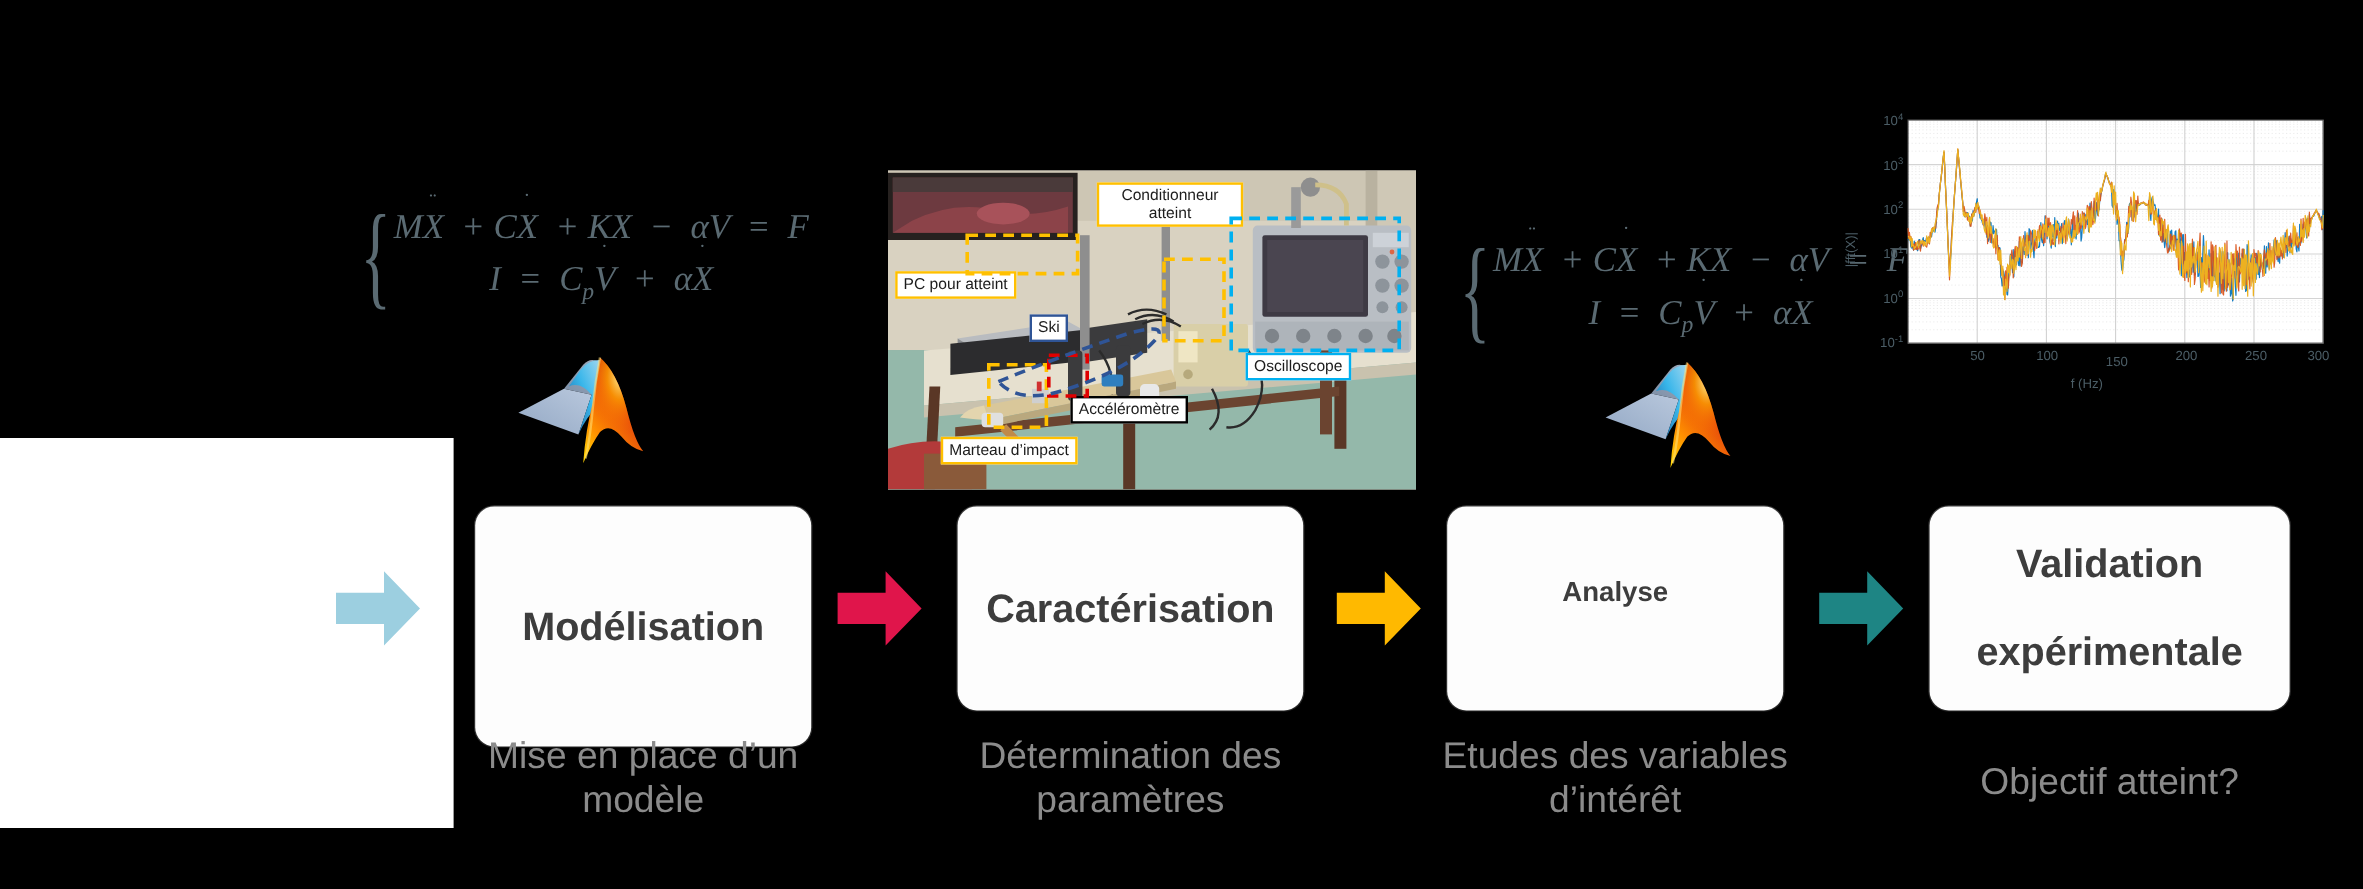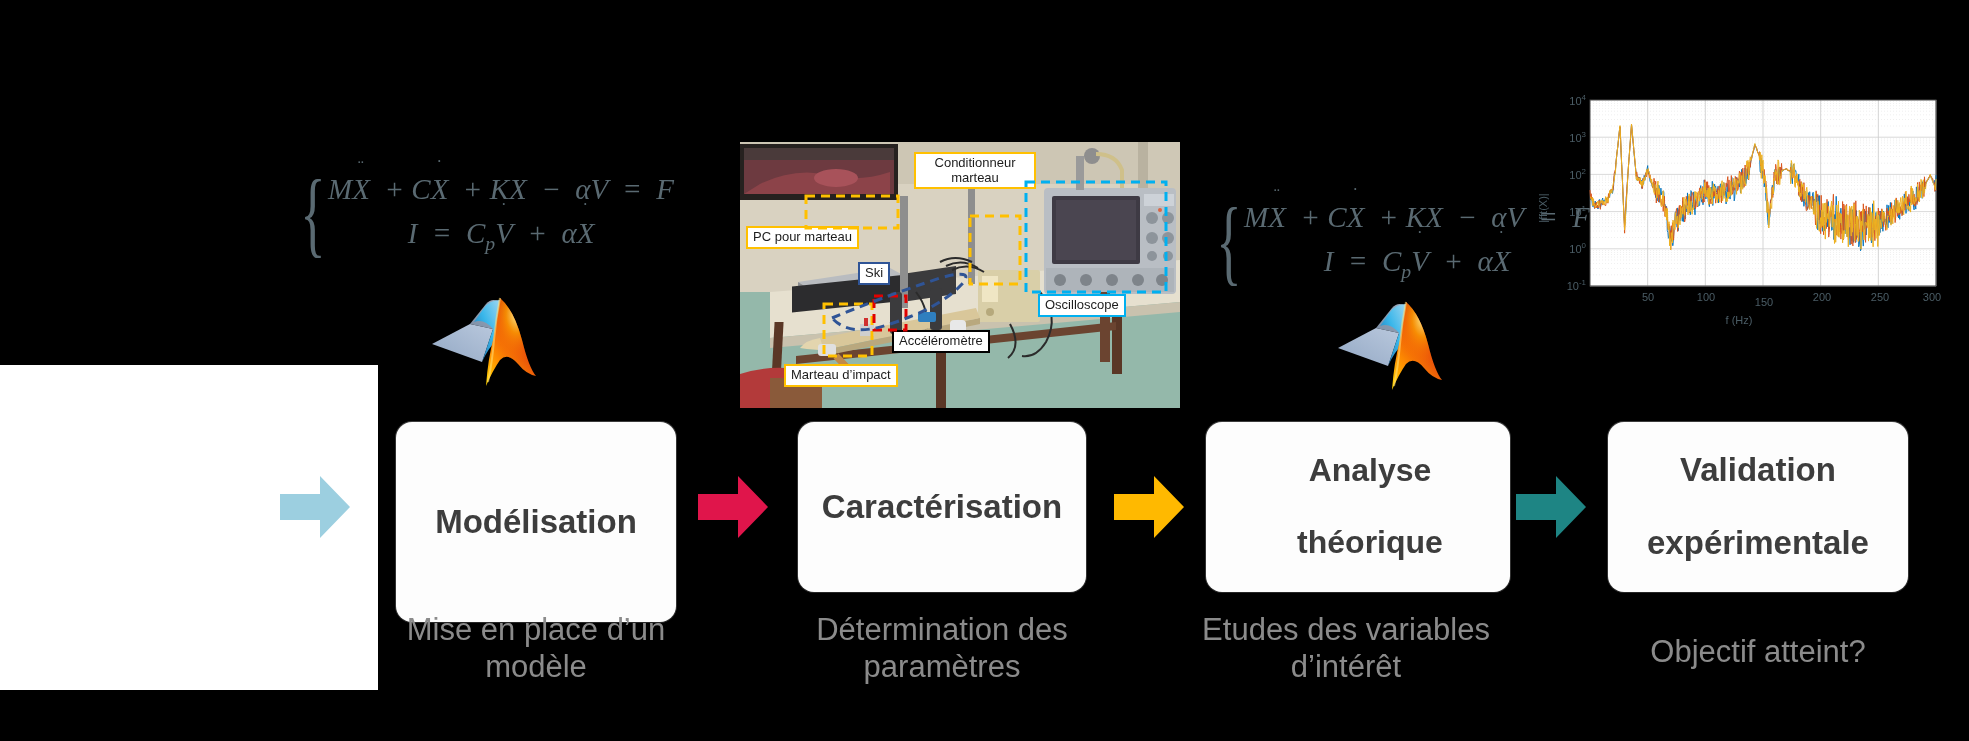"Conditionneur" div.ph-label { text: marteau -> atteint }
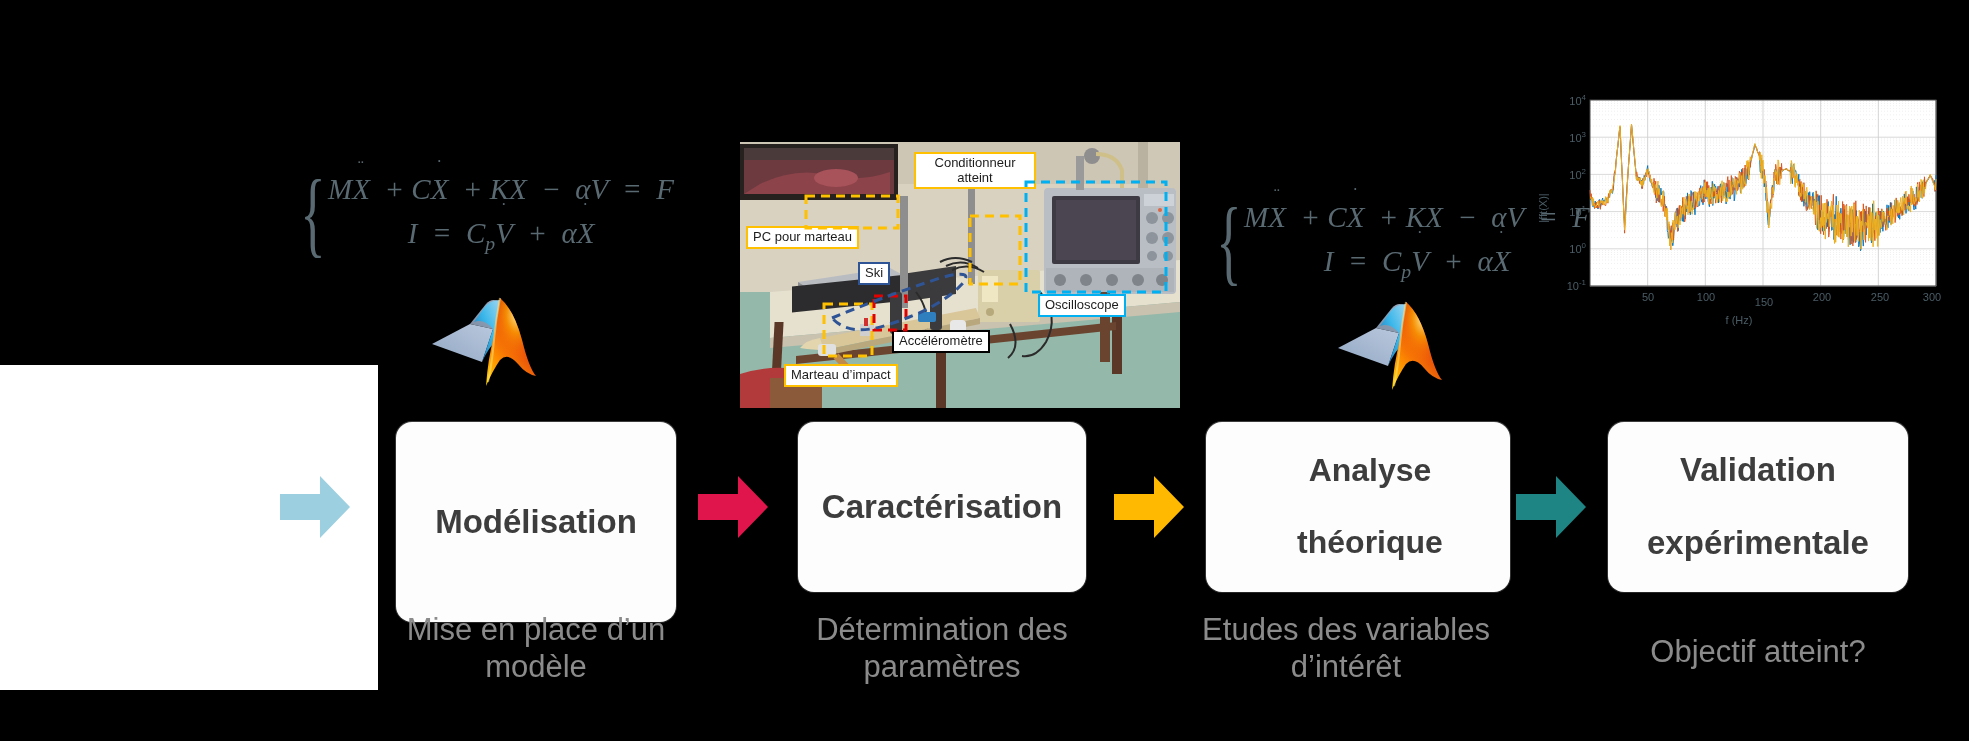"PC pour marteau" div.ph-label { text: marteau -> atteint }
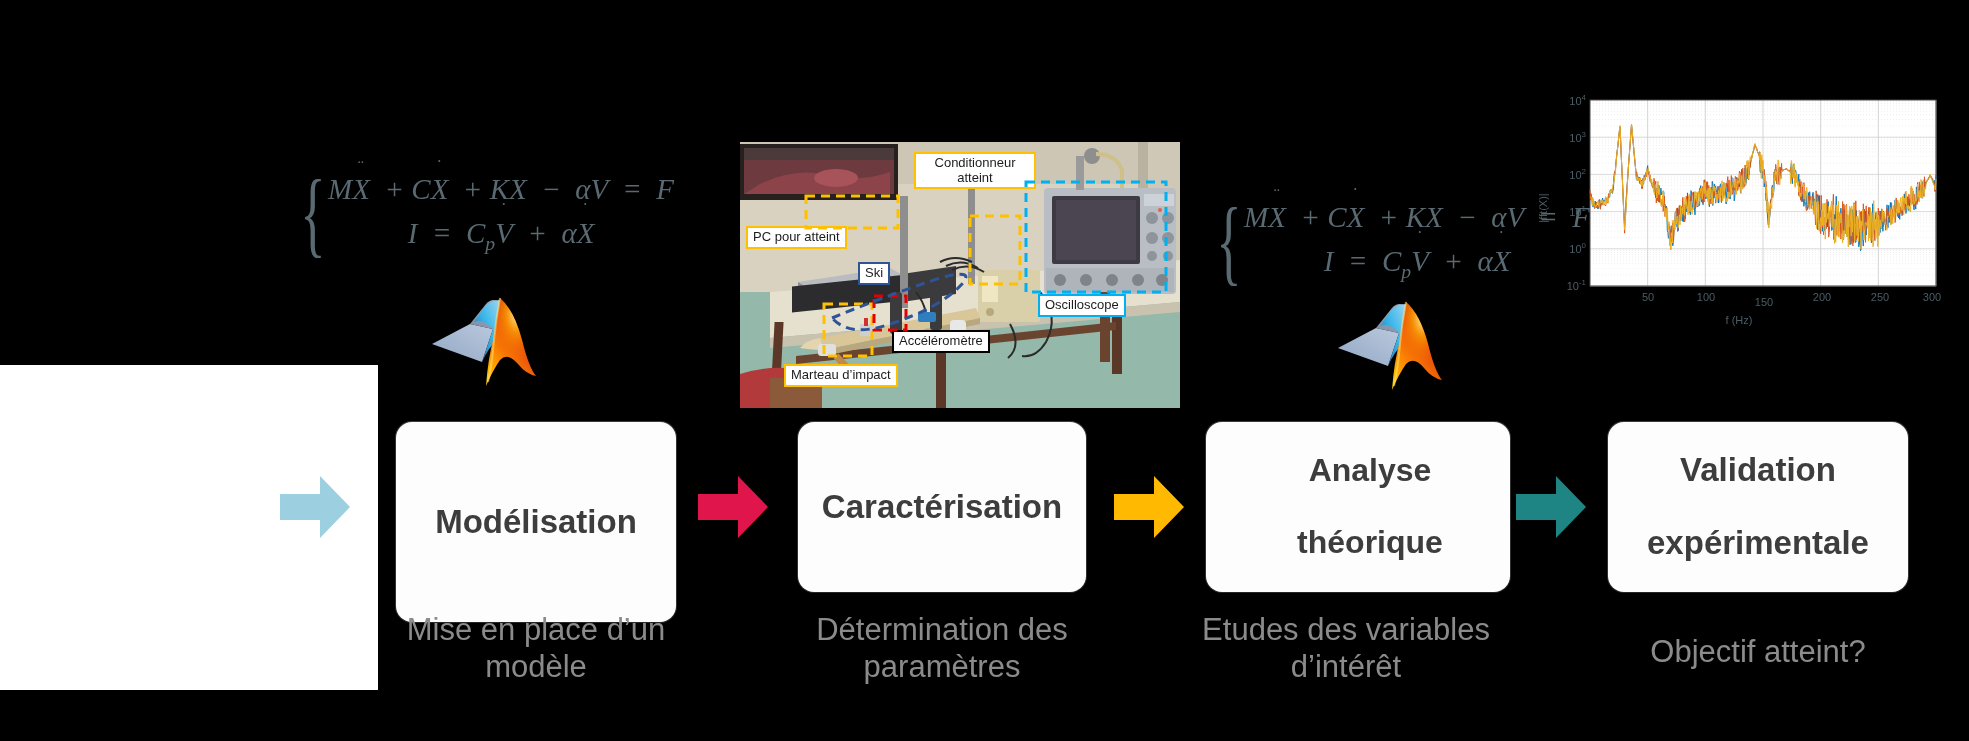"Analyse" #box-analyse { font-size: 32px -> 23px; padding-left: 24px -> none }
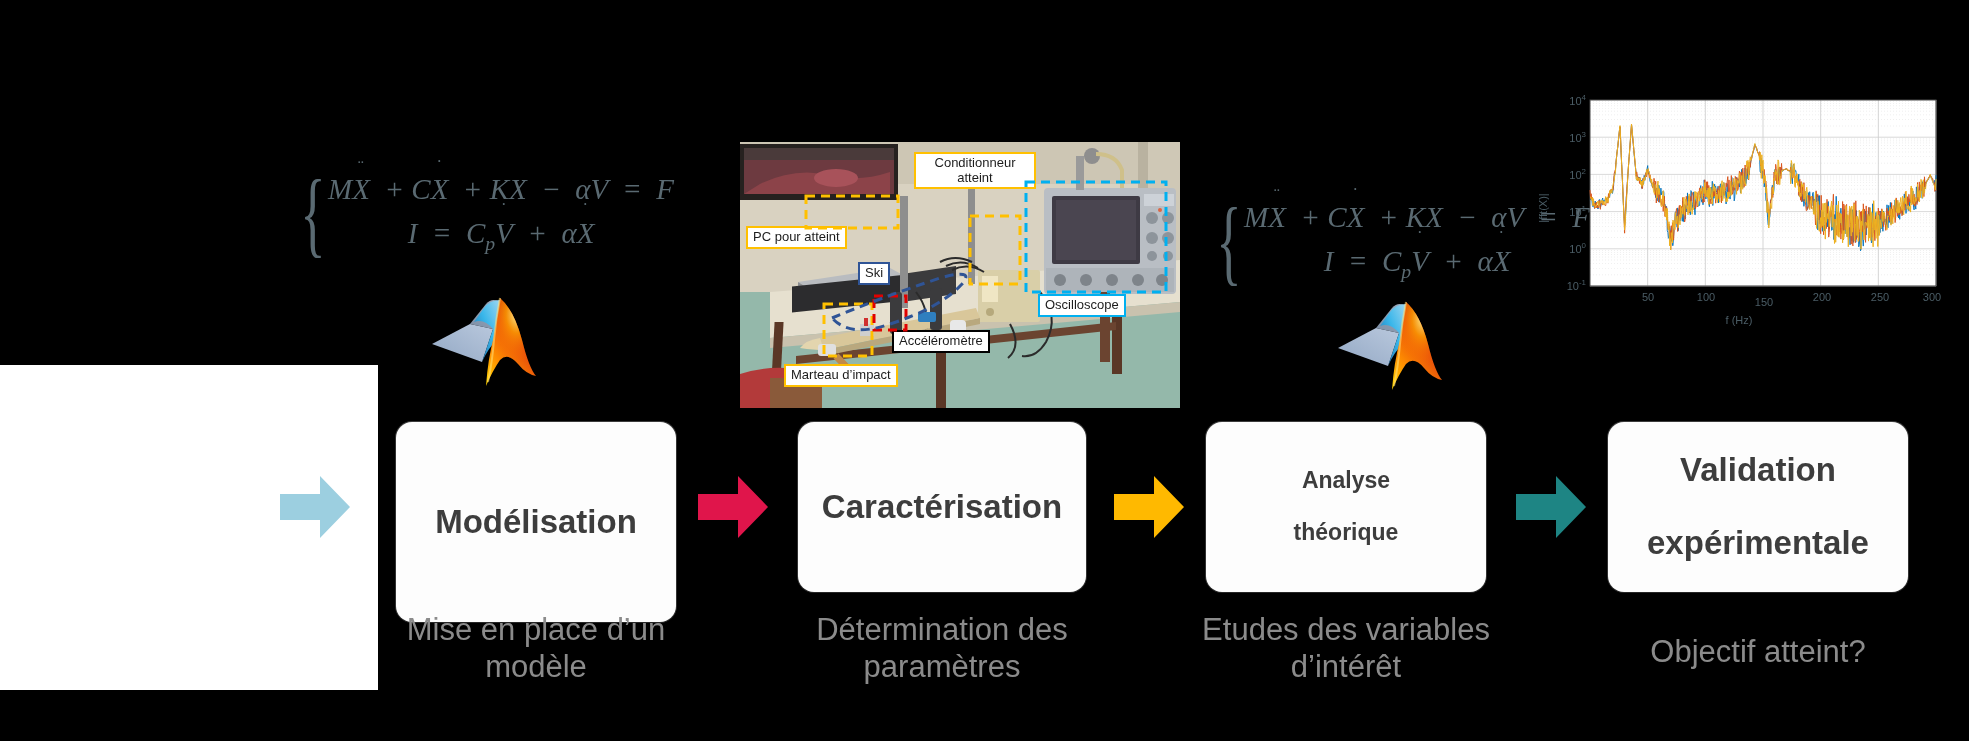"théorique" span { html: <span>théorique</span> -> none }
